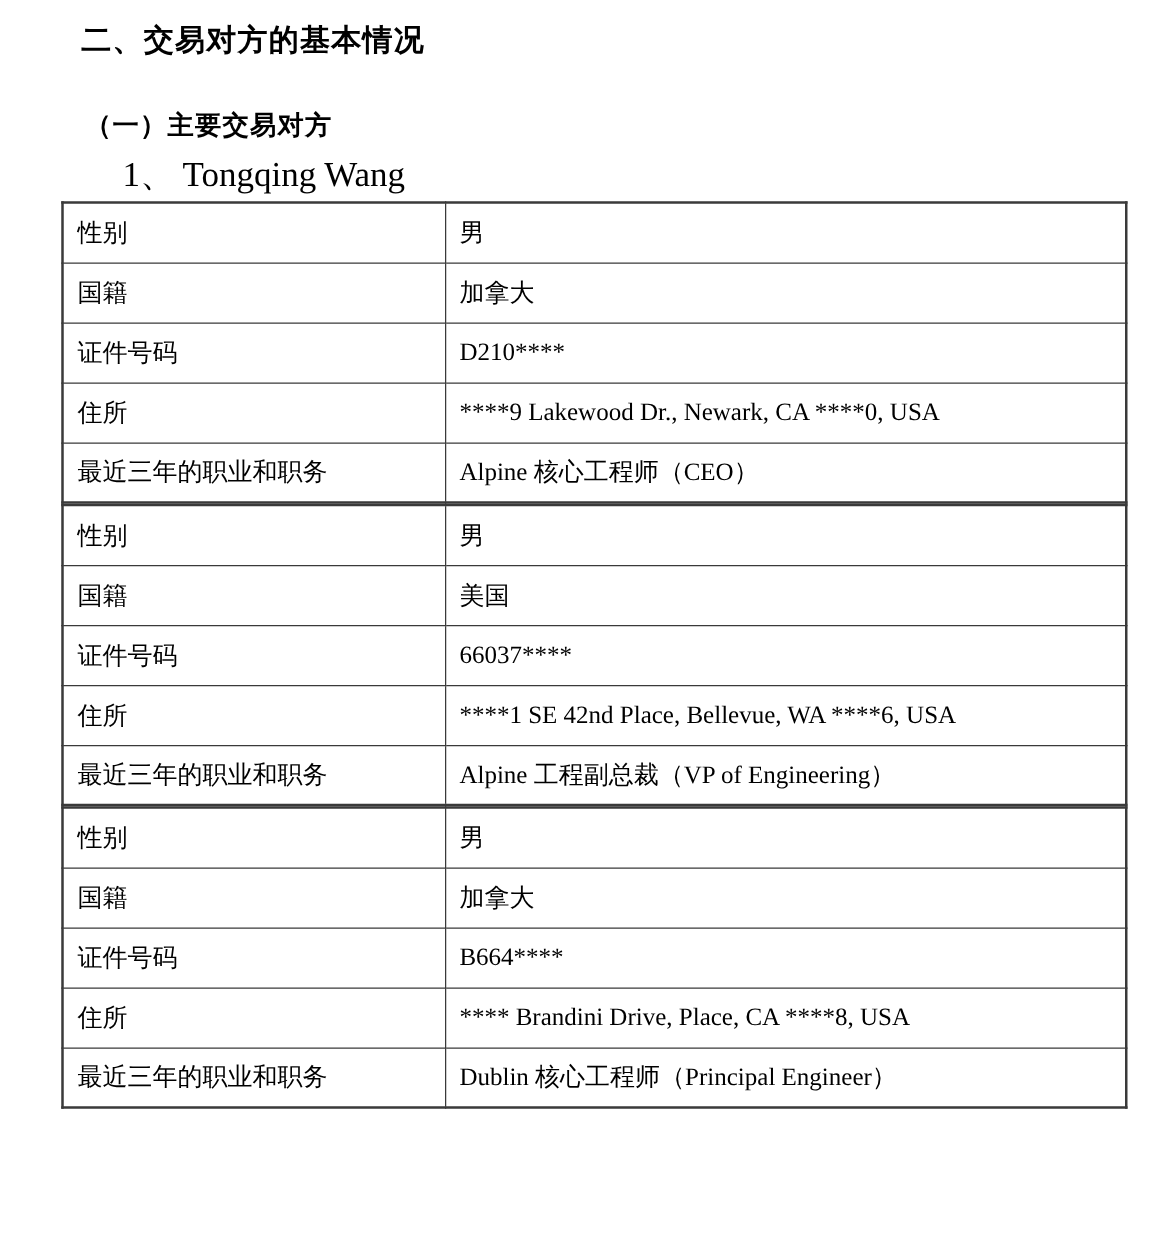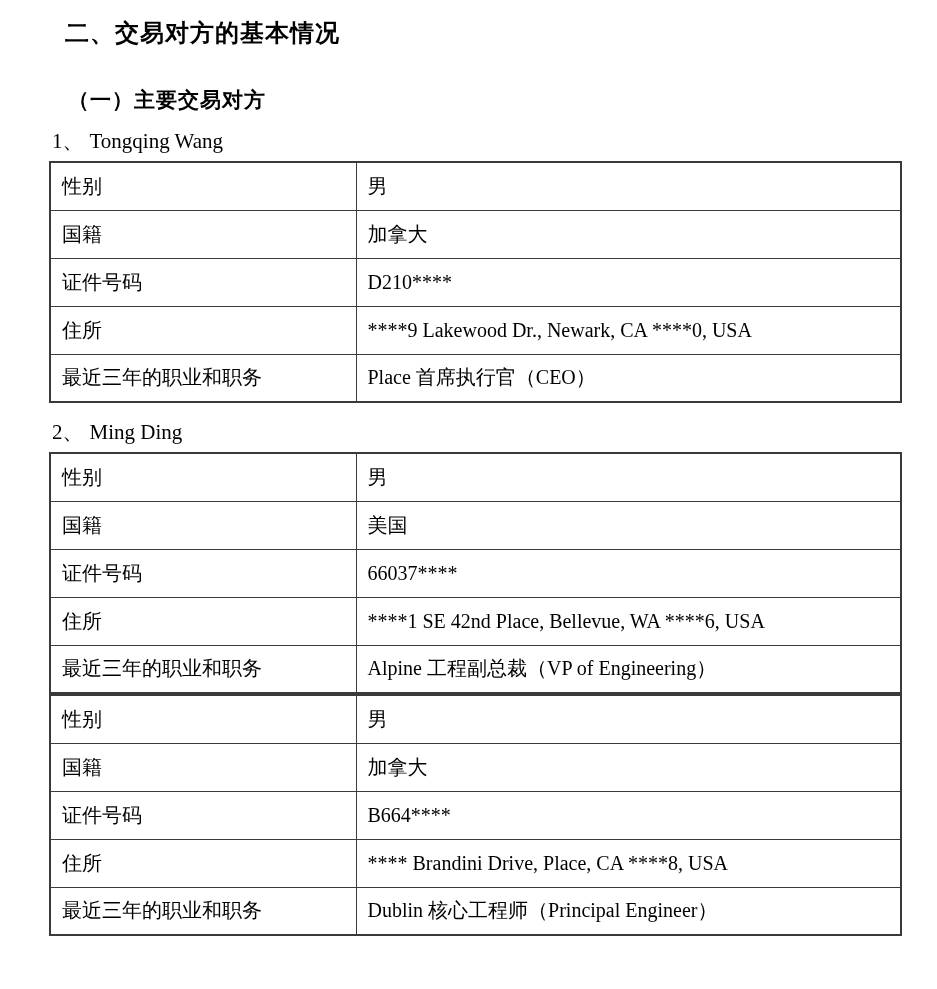"1、 Tongqing Wang" .person-heading { font-size: 21px -> 28px; margin: 17px 0 8px 52px -> 17px 0 8px 98px }
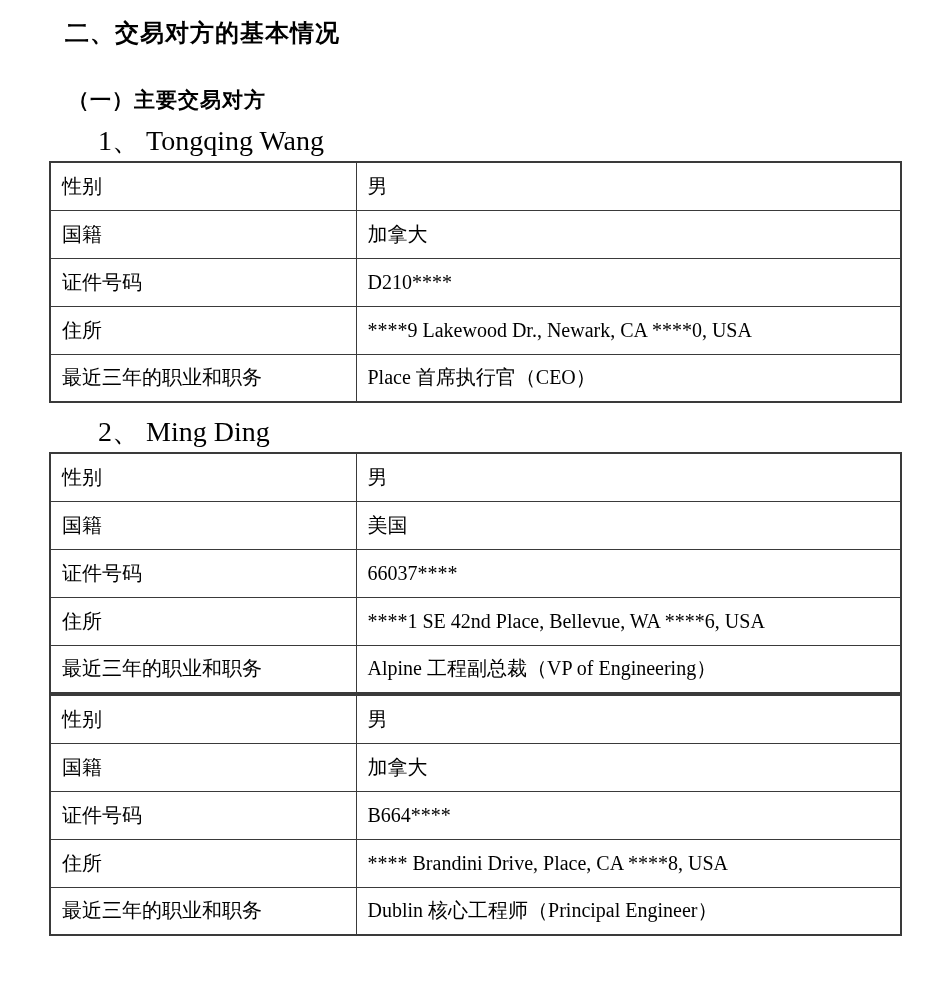"Place 首席执行官（CEO）" td.col-value { text: Place 首席执行官 -> Alpine 核心工程师 }
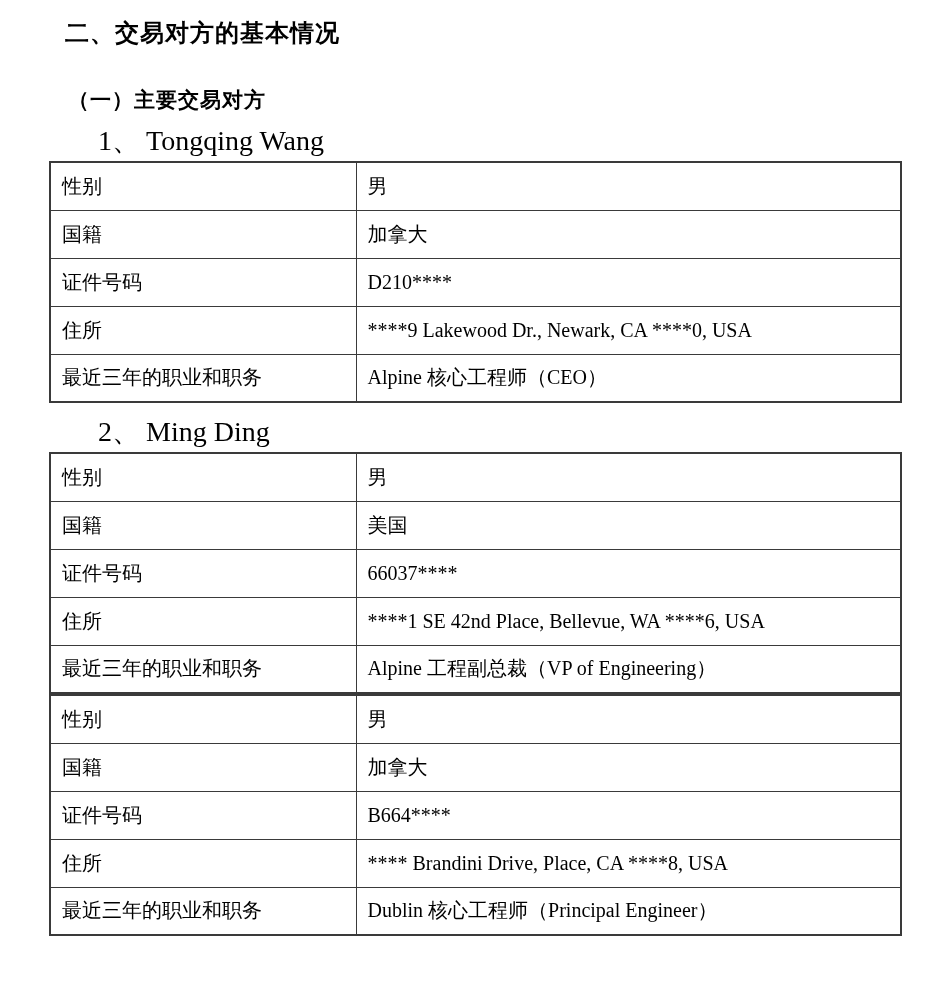"2、 Ming Ding" div.person-heading { html: <div><span>2、</span><span>Ming Ding</span></div> -> none }
